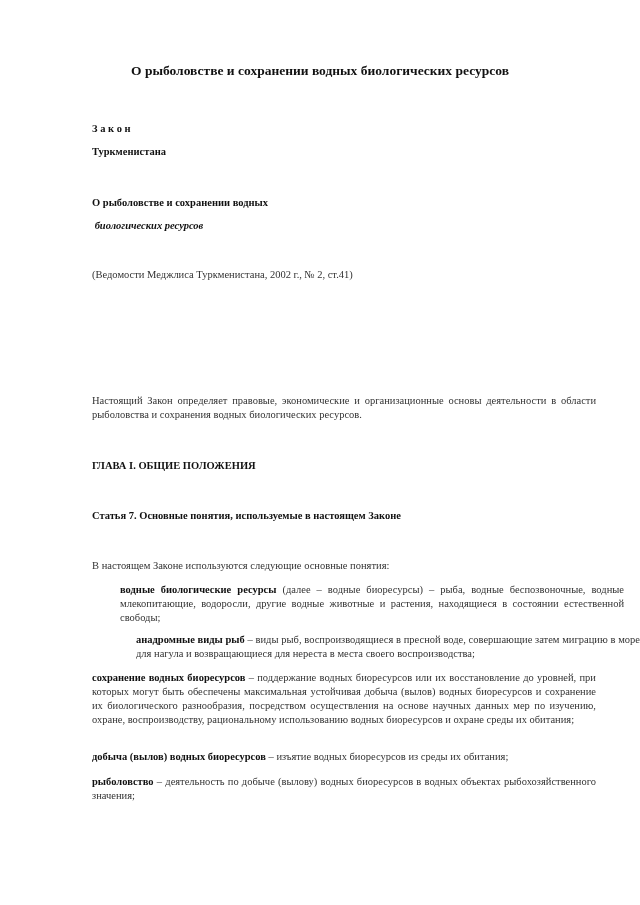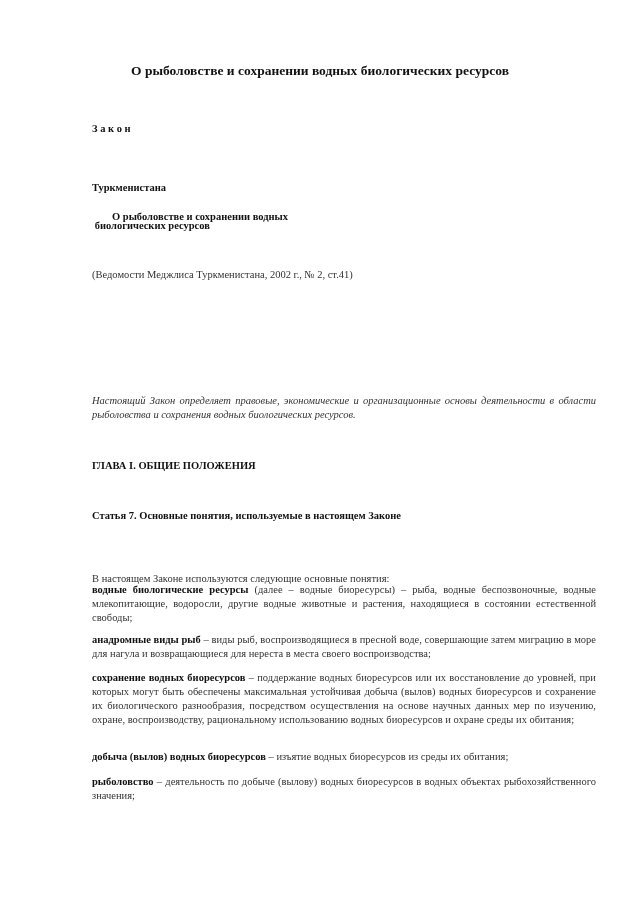"Туркменистана" div.abs { margin-top: 36px -> none }
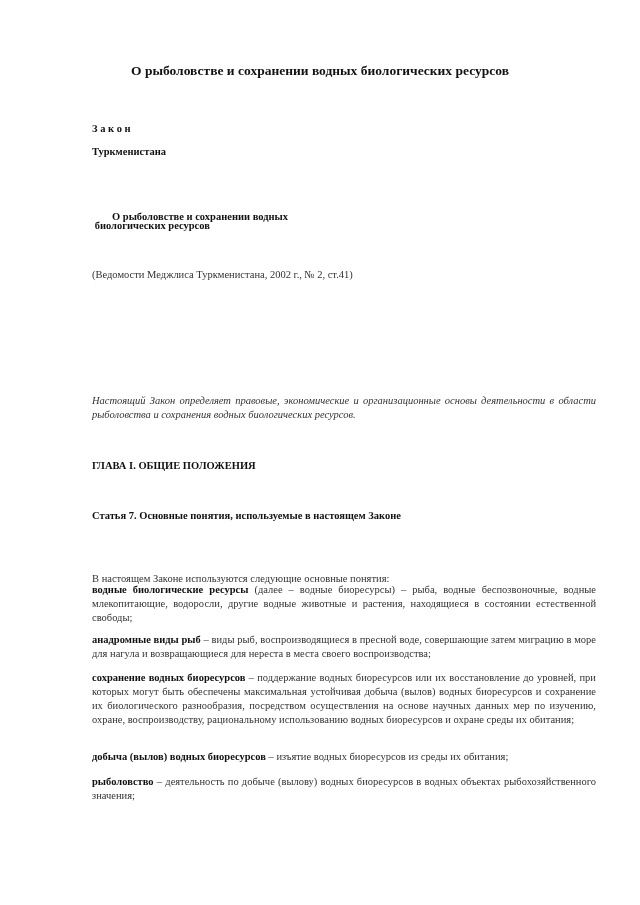"О рыболовстве и сохранении водных" div.abs { margin-left: 20px -> none; top: 210px -> 196px }
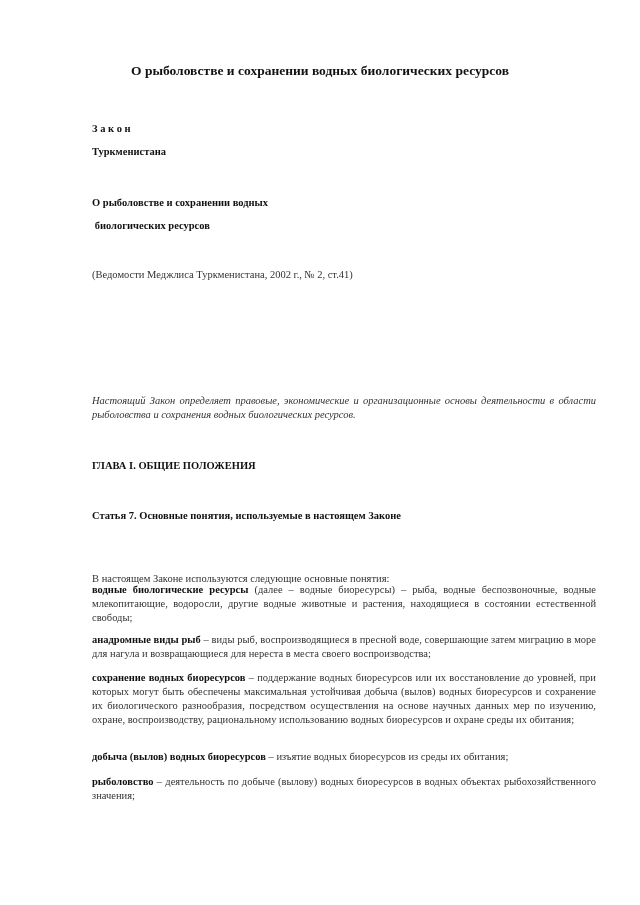"биологических ресурсов" div.abs { font-style: none -> italic }
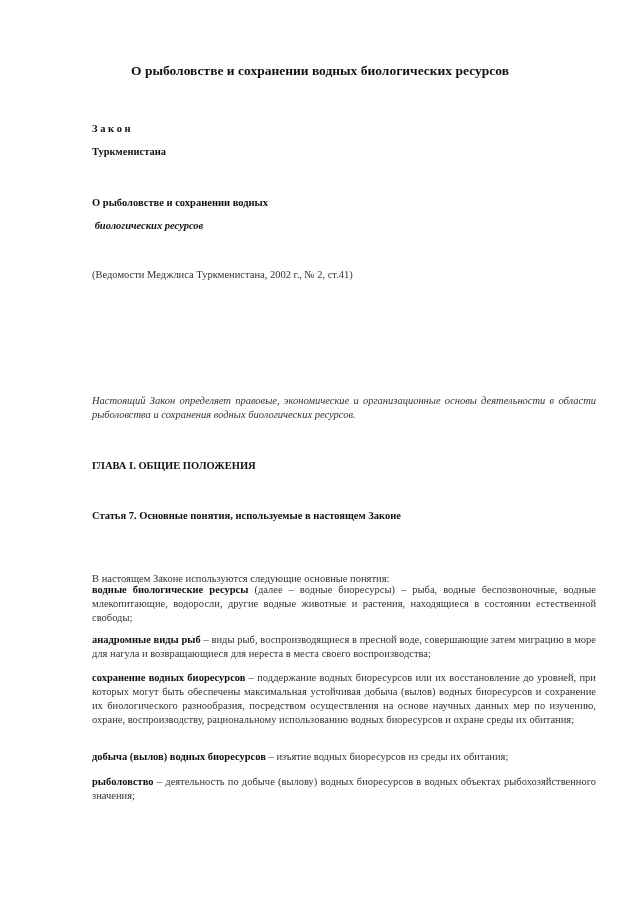"Настоящий Закон определяет правовые," .ital { font-style: italic -> none }
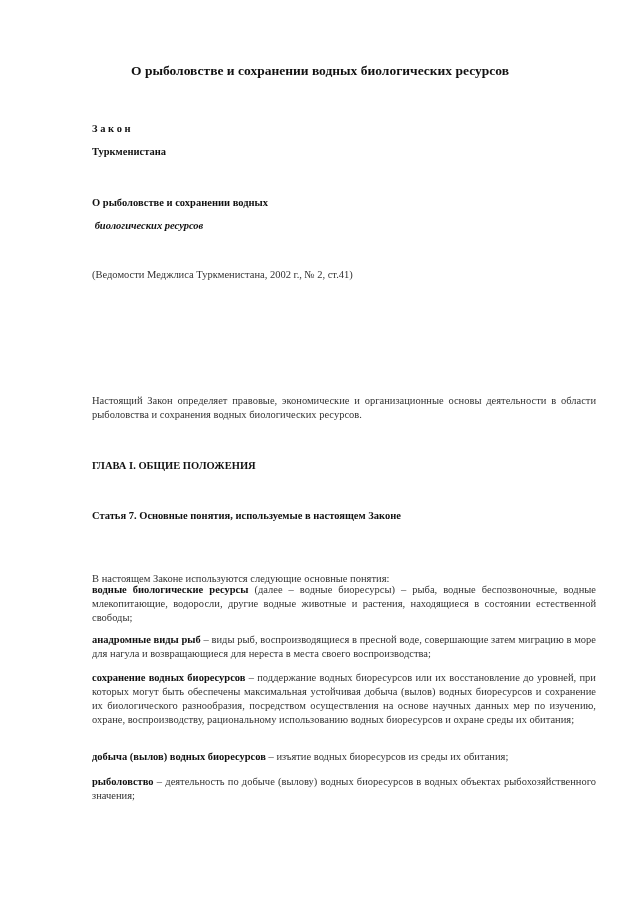"В настоящем Законе используются" div.abs { margin-top: 13px -> none }
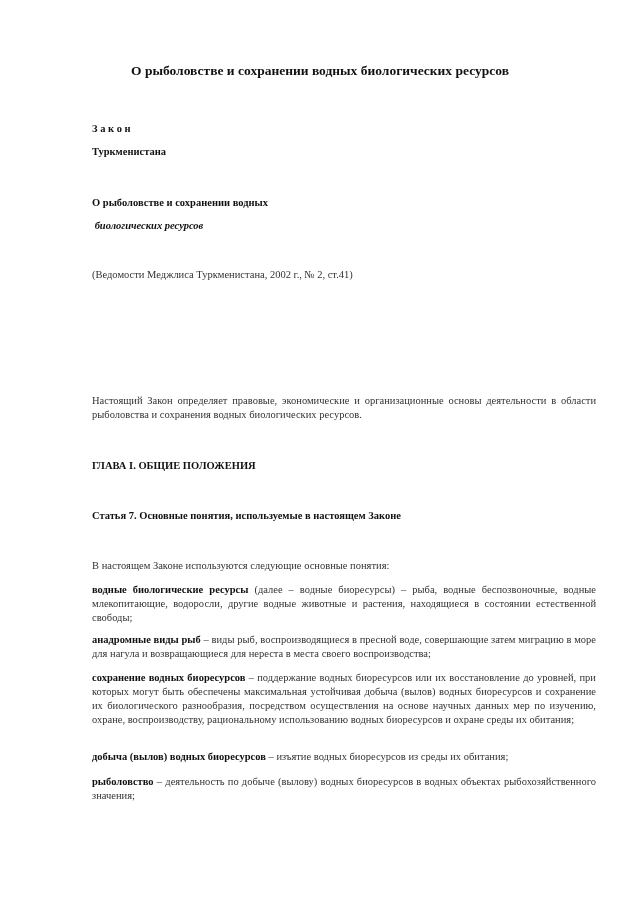"водные биологические ресурсы (далее –" div.para { margin-left: none -> 28px }
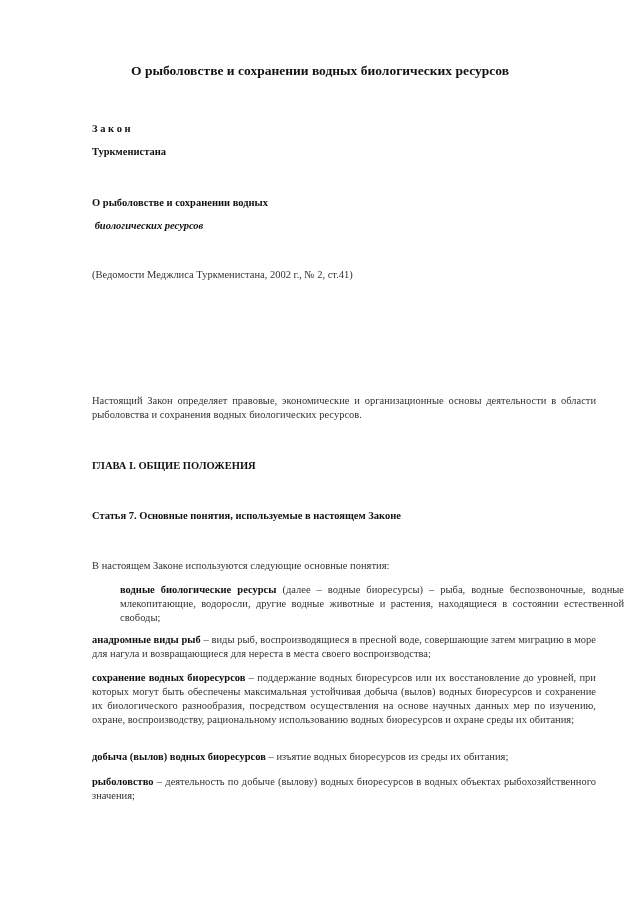"анадромные виды рыб – виды" div.para { margin-left: none -> 44px }
